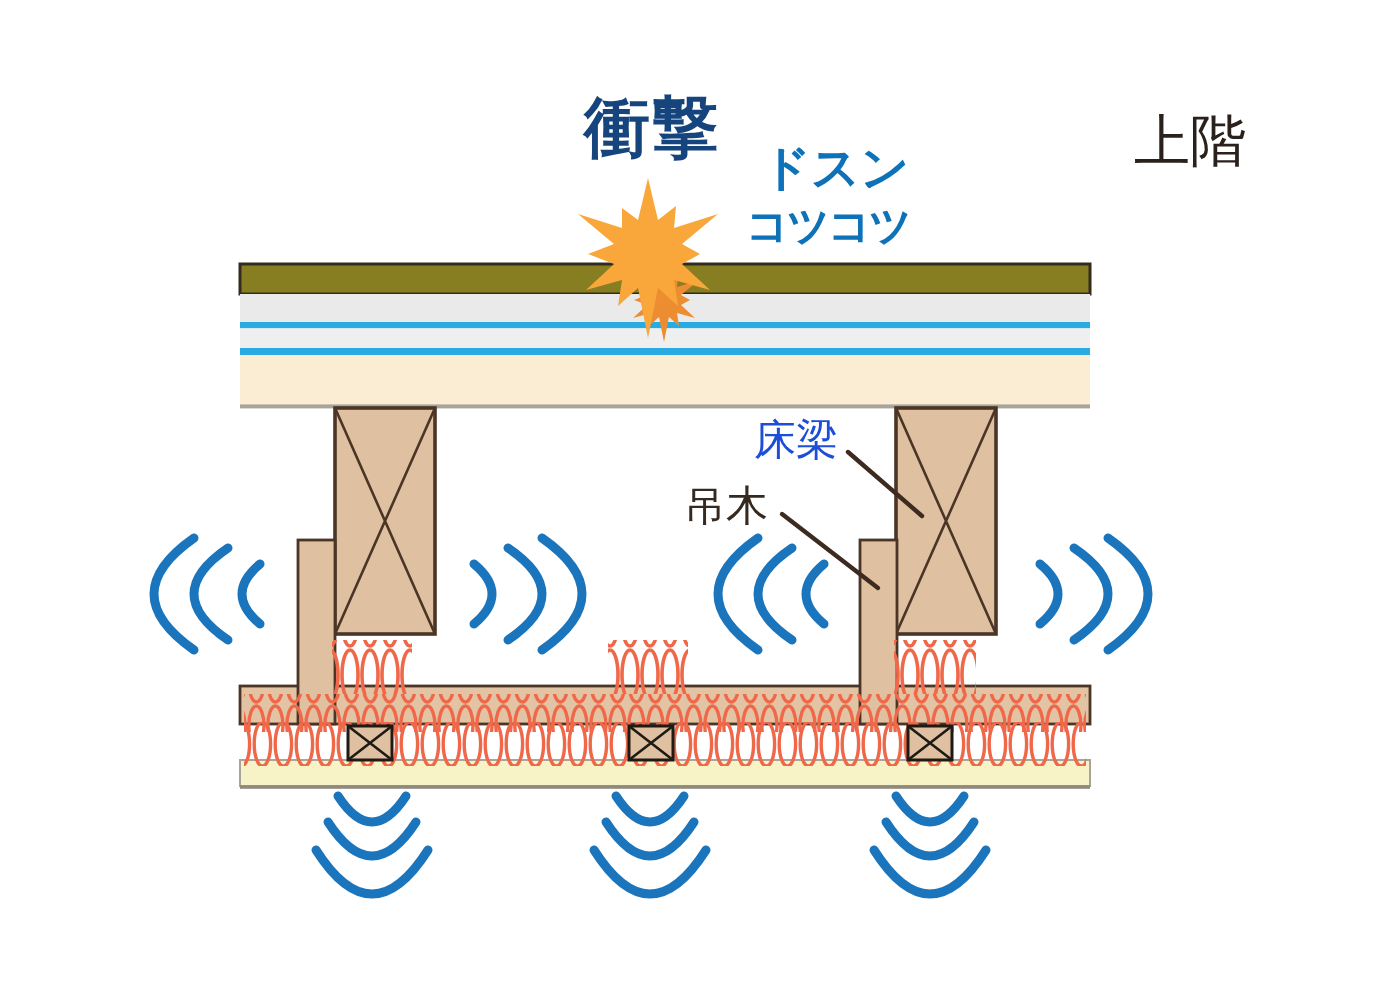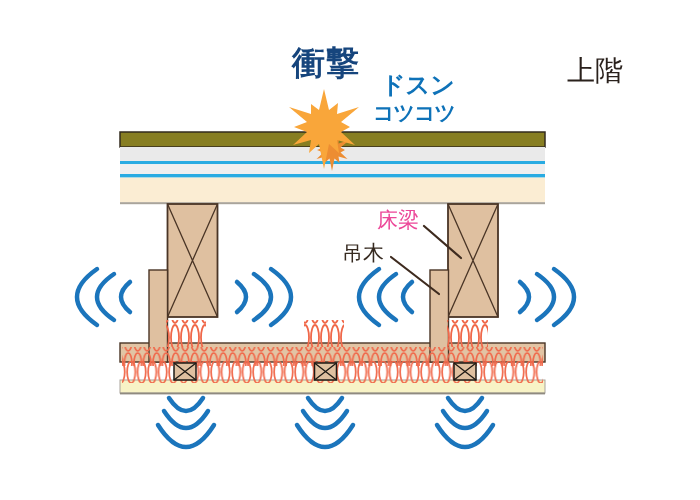"衝撃" #stage { font-family: Liberation Serif, serif -> Liberation Sans, sans-serif }
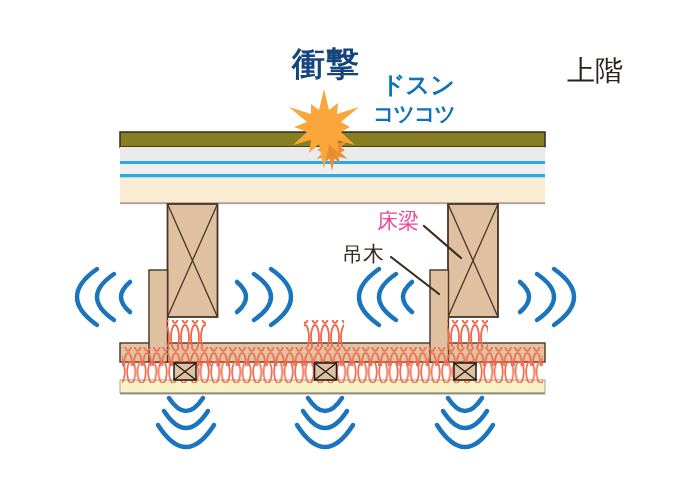"床梁" .lbl-beam { color: #ec4899 -> #1d4ed8 }
